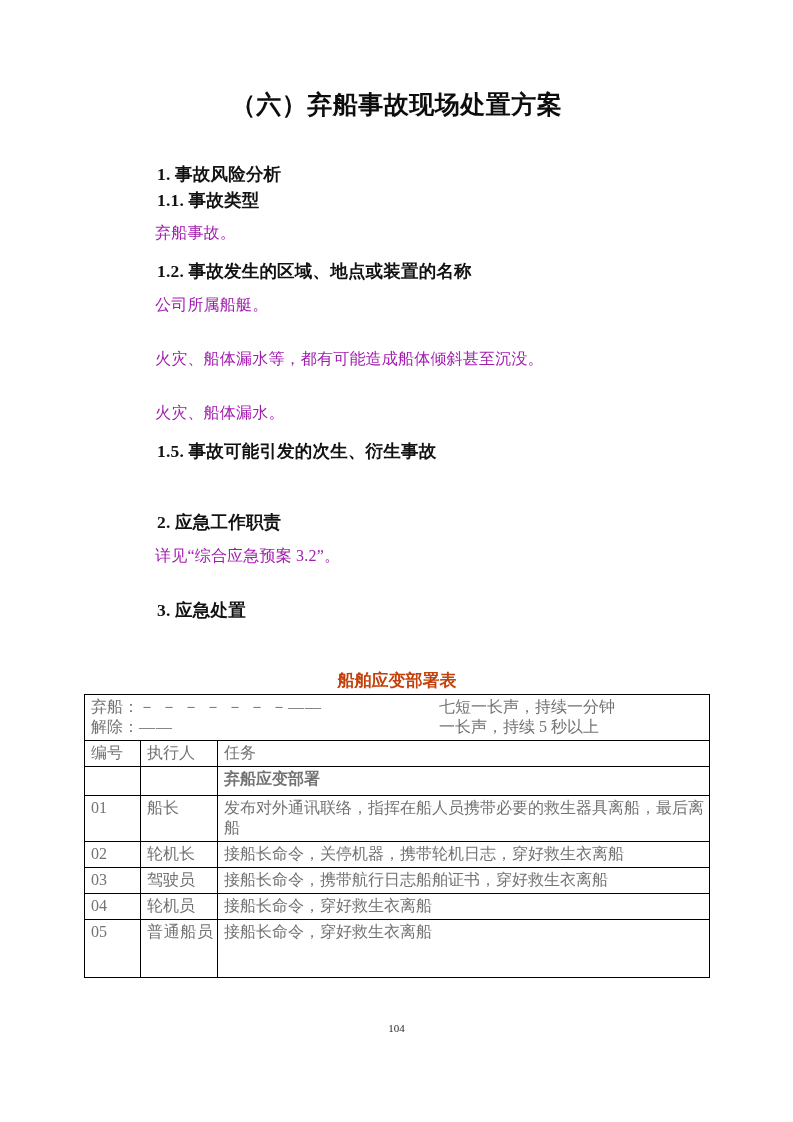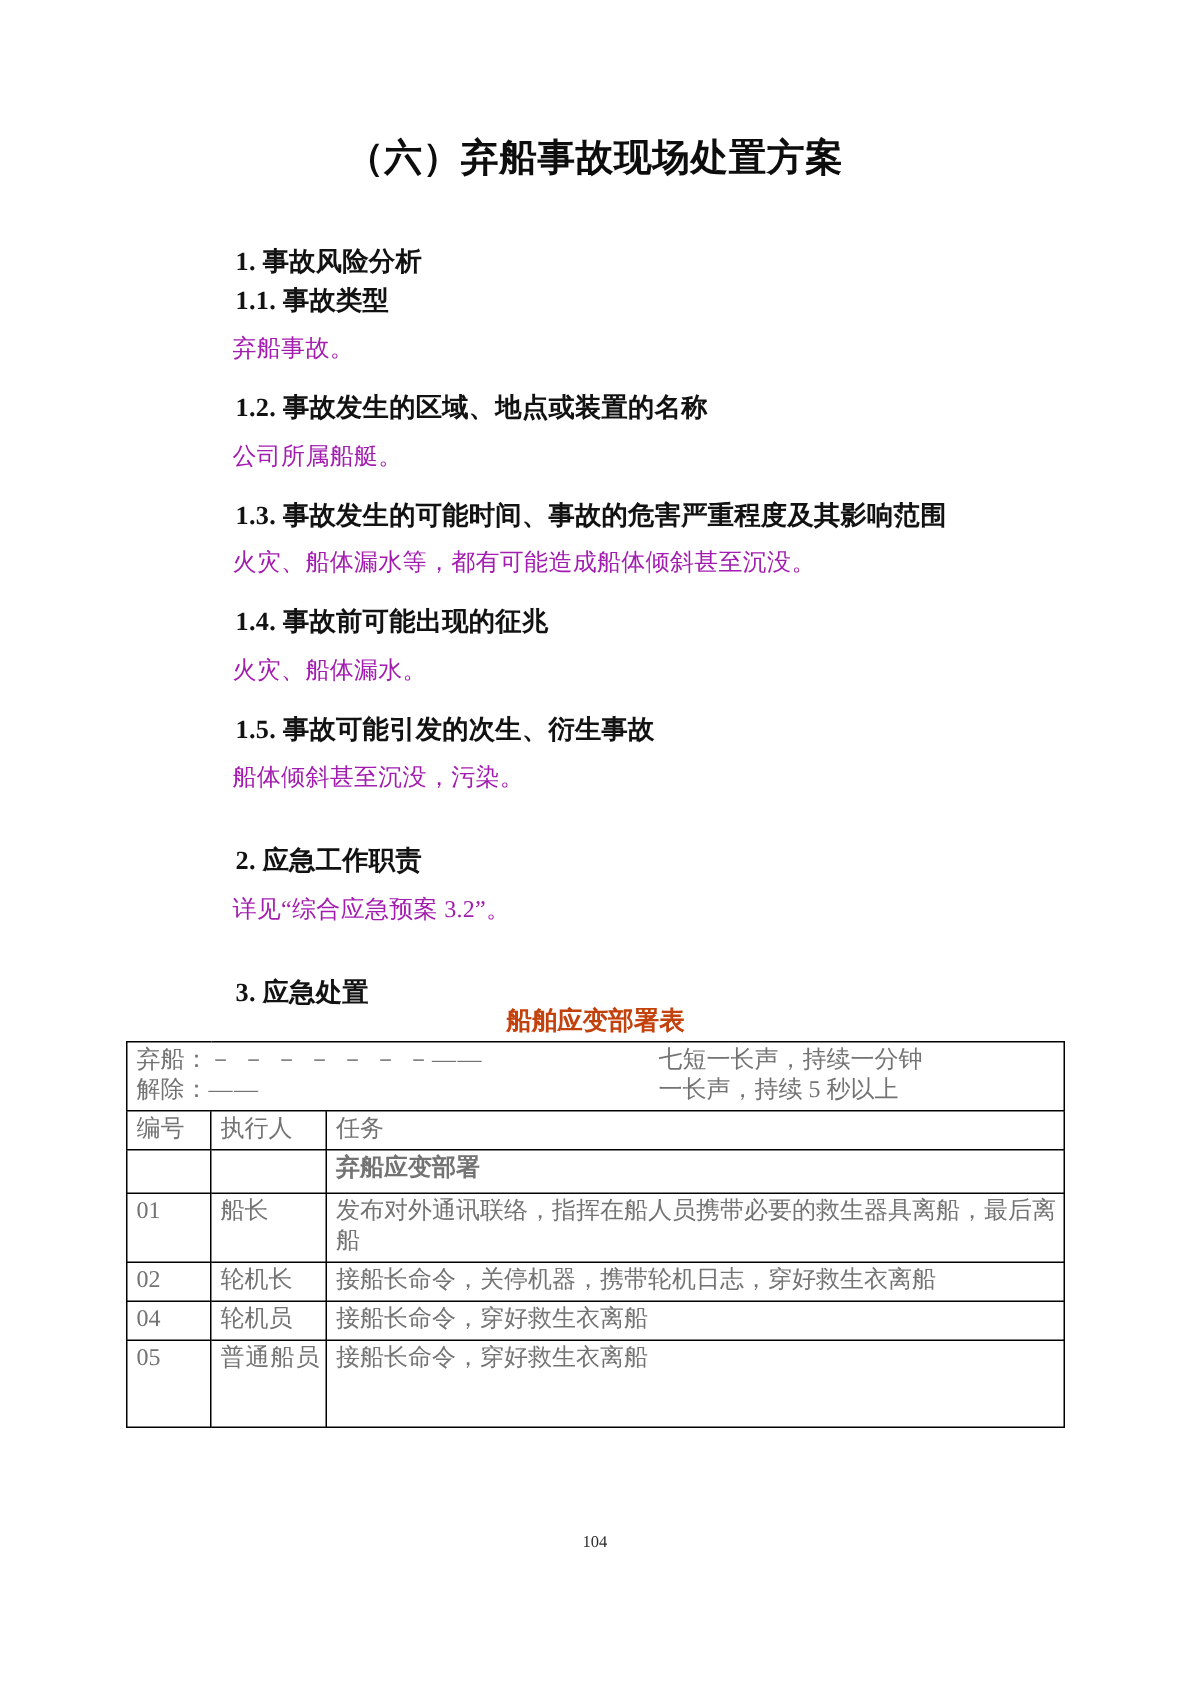"1.3. 事故发生的可能时间、事故的危害严重程度及其影响范围" div.h2 { html: <div>1.3. 事故发生的可能时间、事故的危害严重程度及其影响范围</div> -> none }
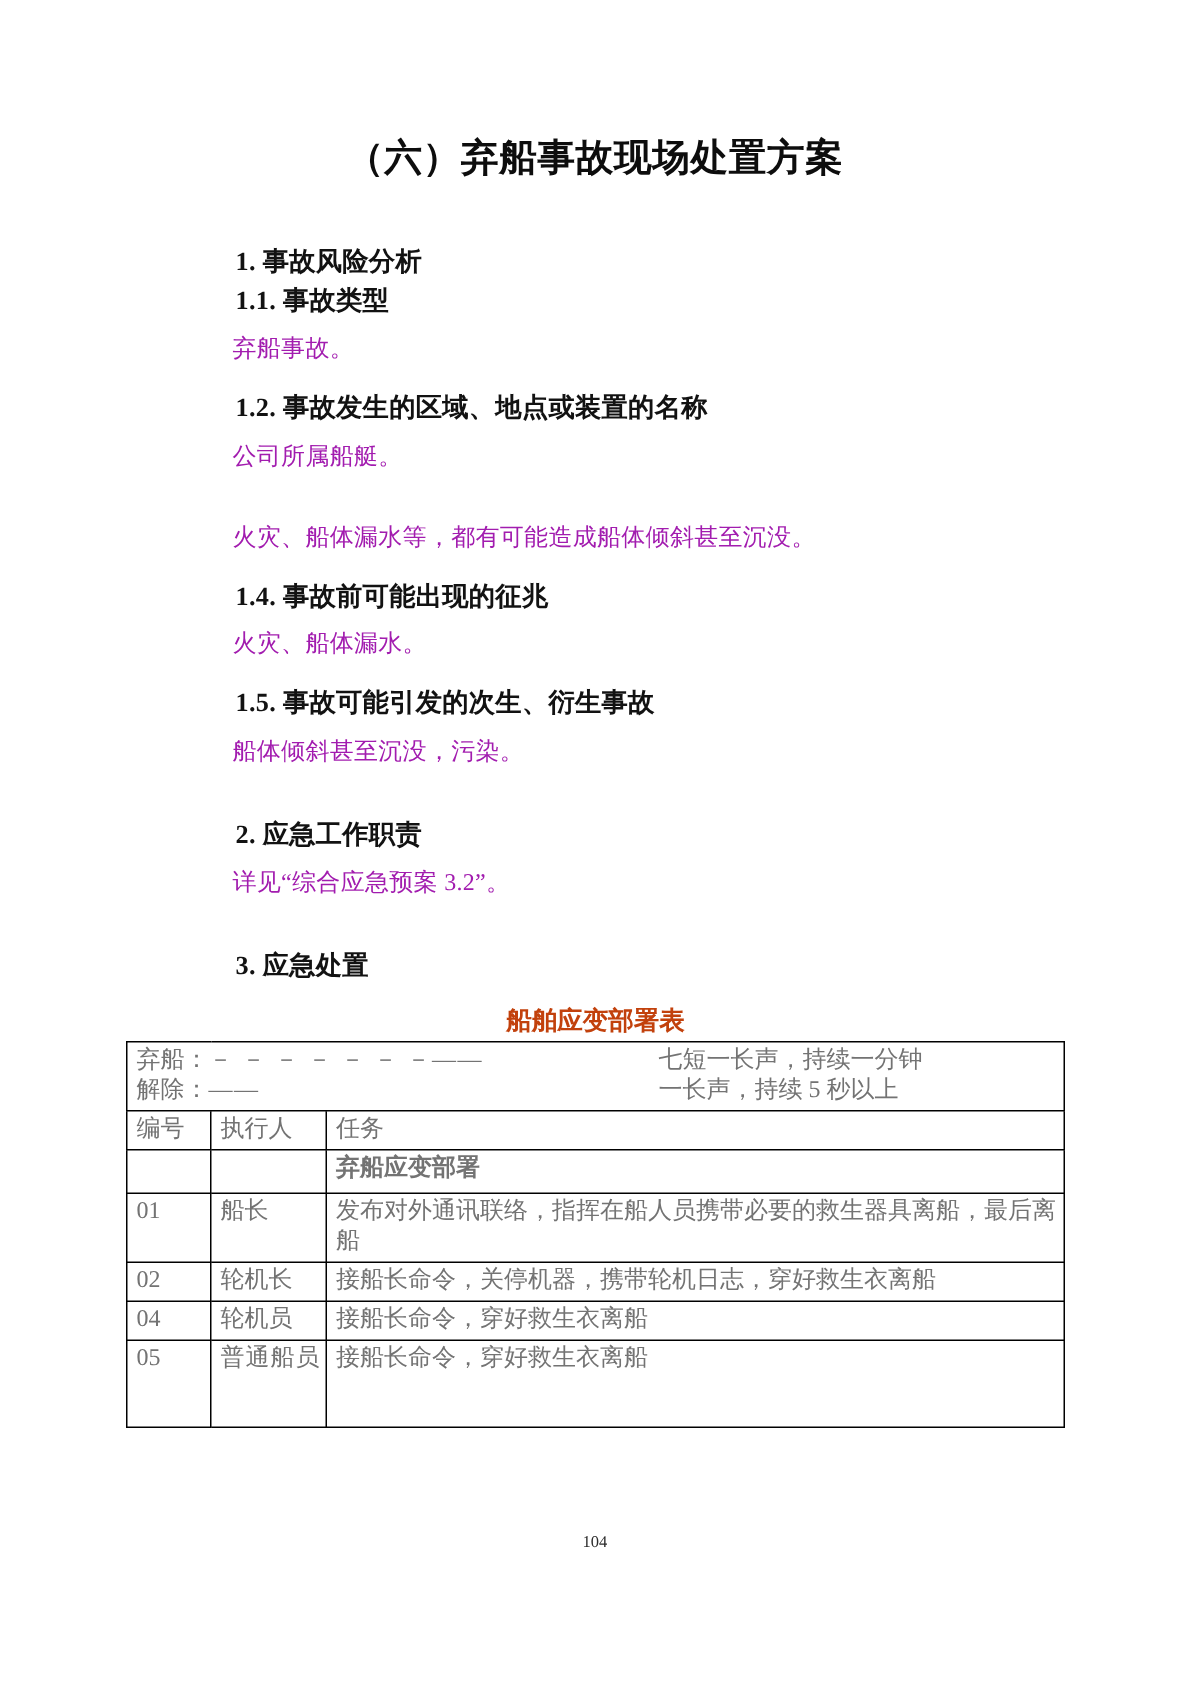"1.4. 事故前可能出现的征兆" div.h2 { html: <div>1.4. 事故前可能出现的征兆</div> -> none }
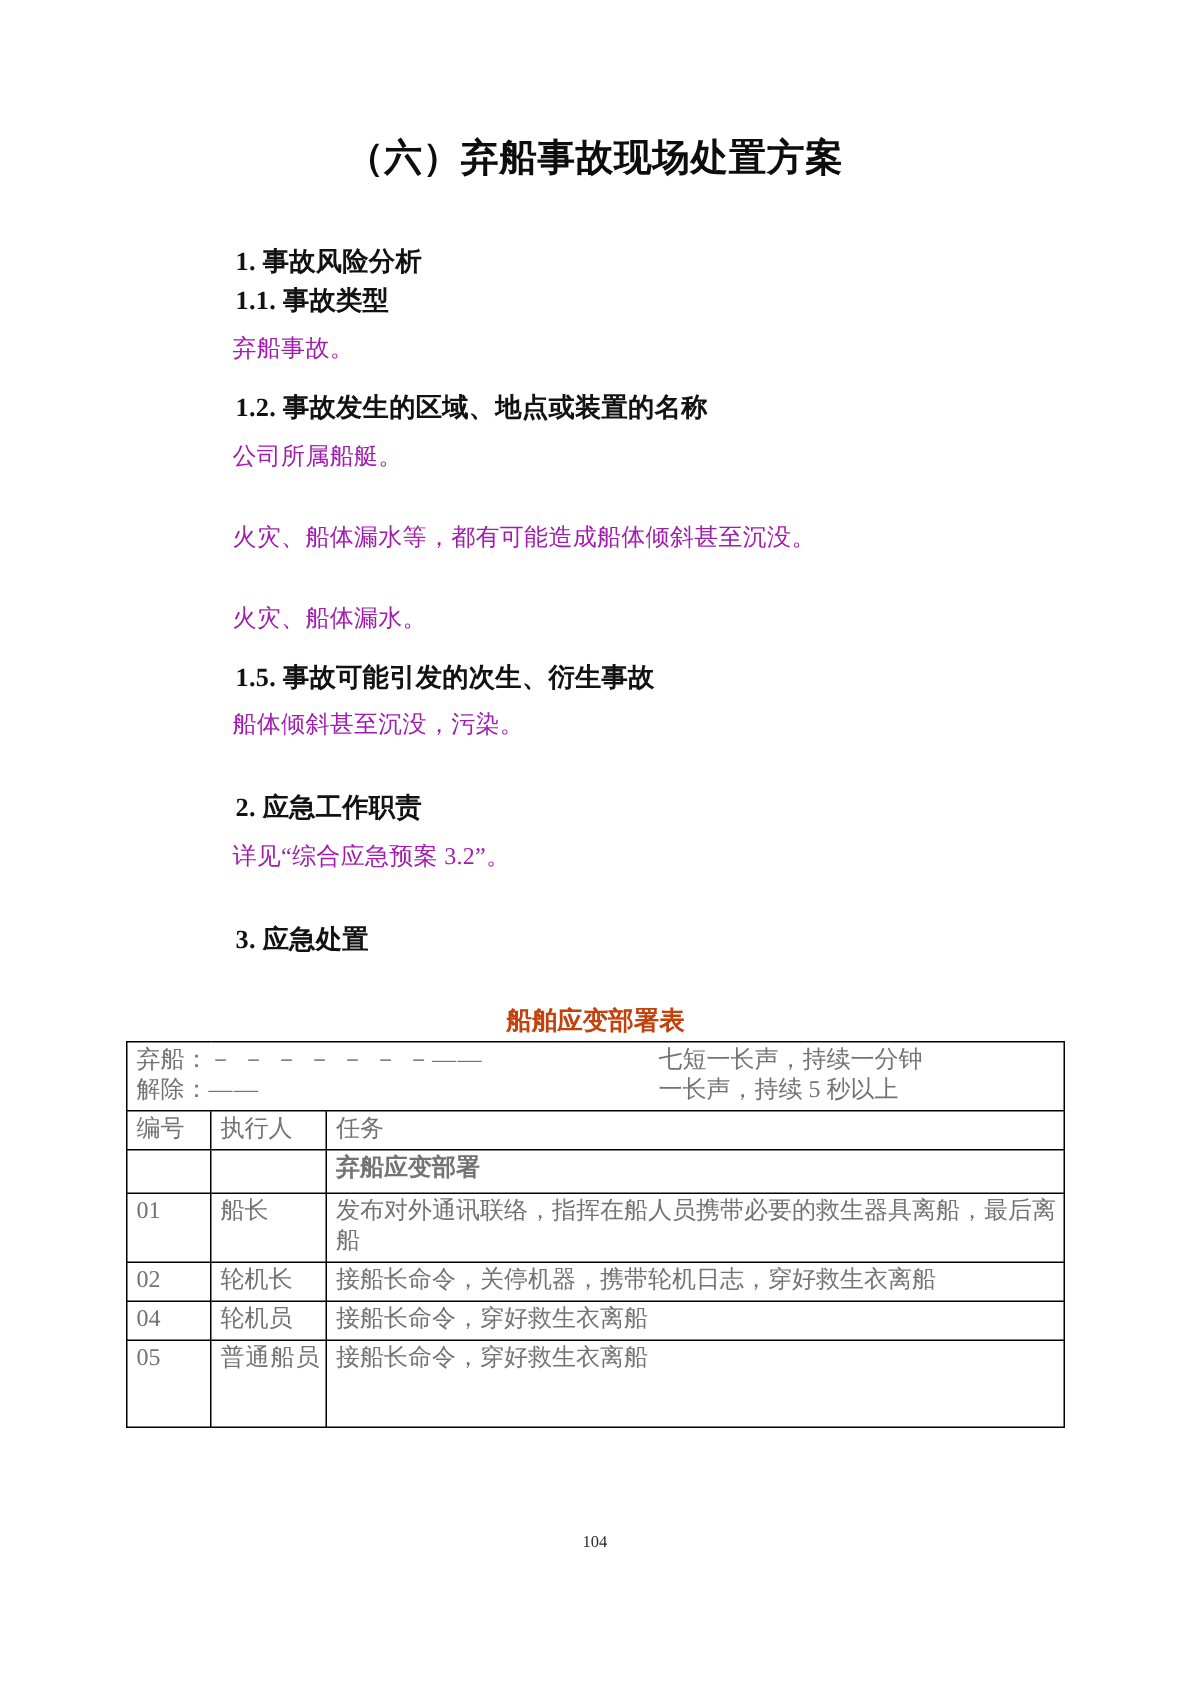"船体倾斜甚至沉没，污染。" div.body-p { html: <div>船体倾斜甚至沉没，污染。</div> -> none }
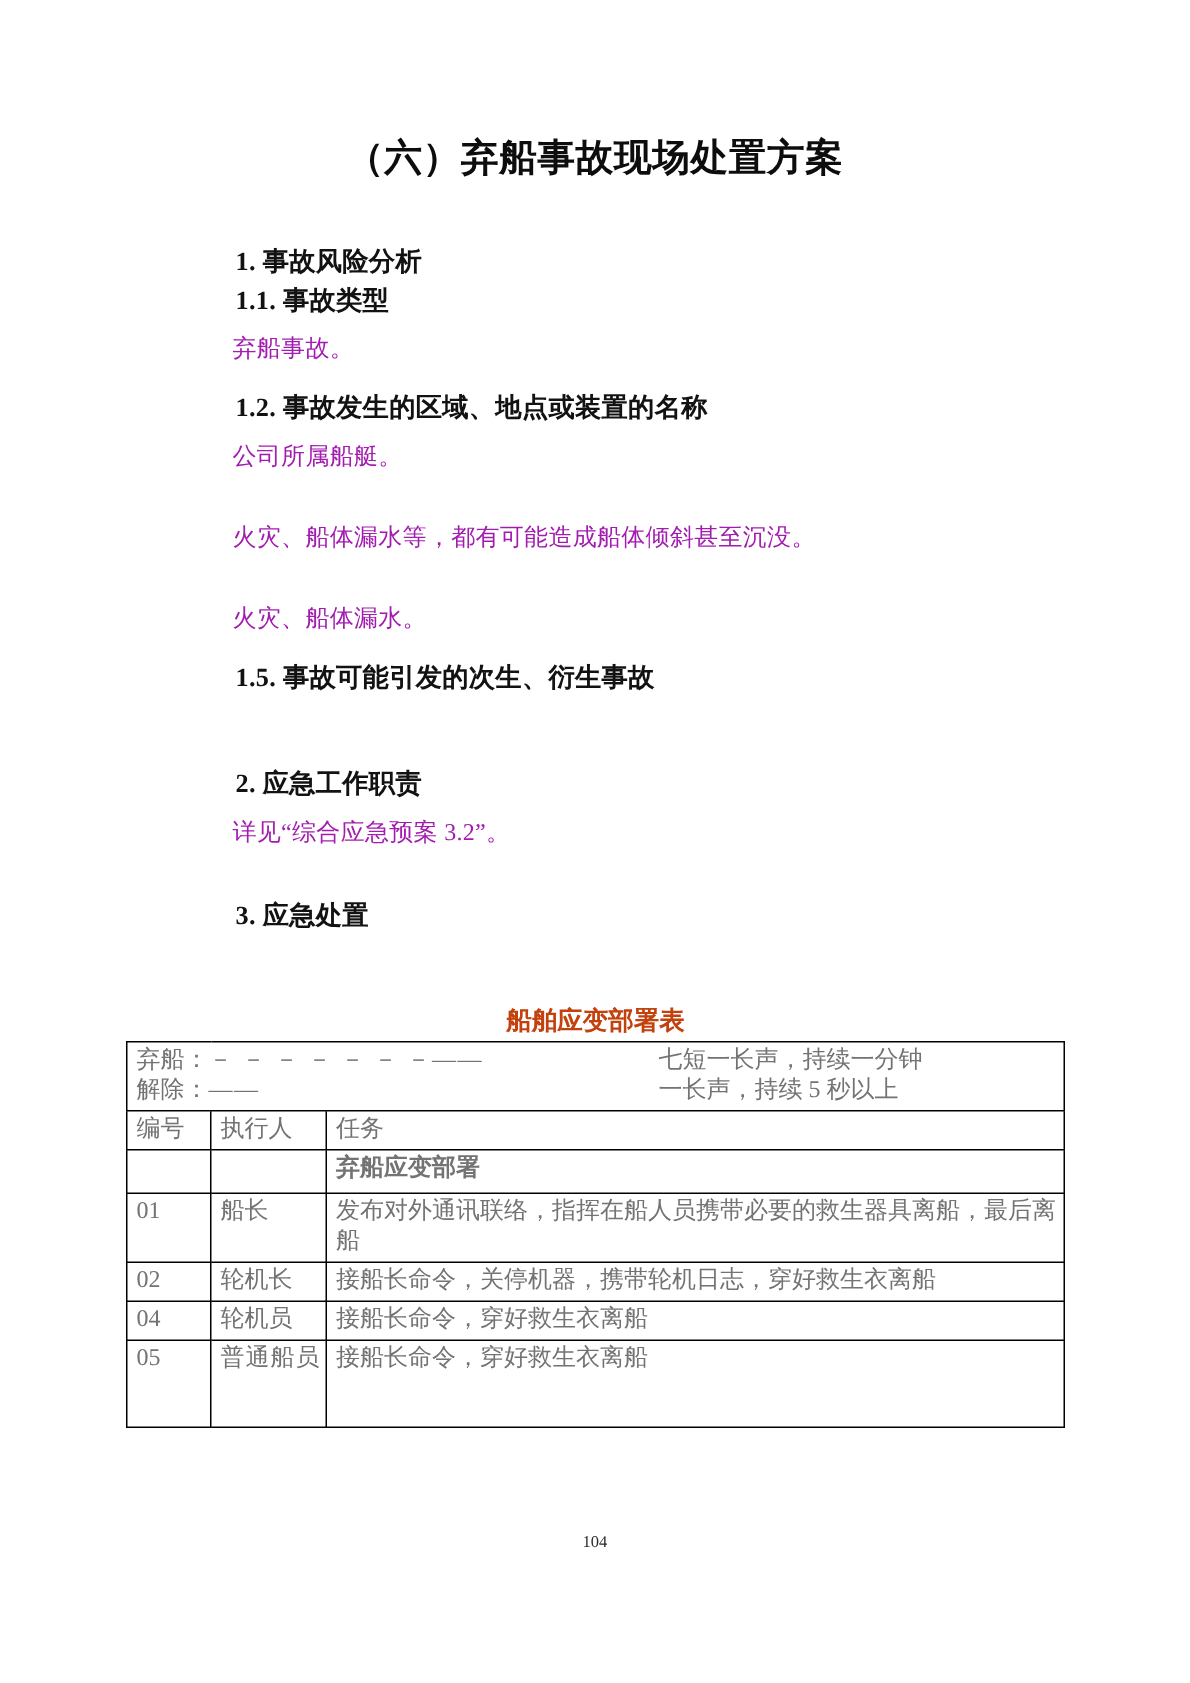"03" tr { html: none -> <tr> <td>03</td> <td>驾驶员</td> <td>接船长命令，携带航行日志船舶证书，穿好救生衣离船</td> </tr> }
